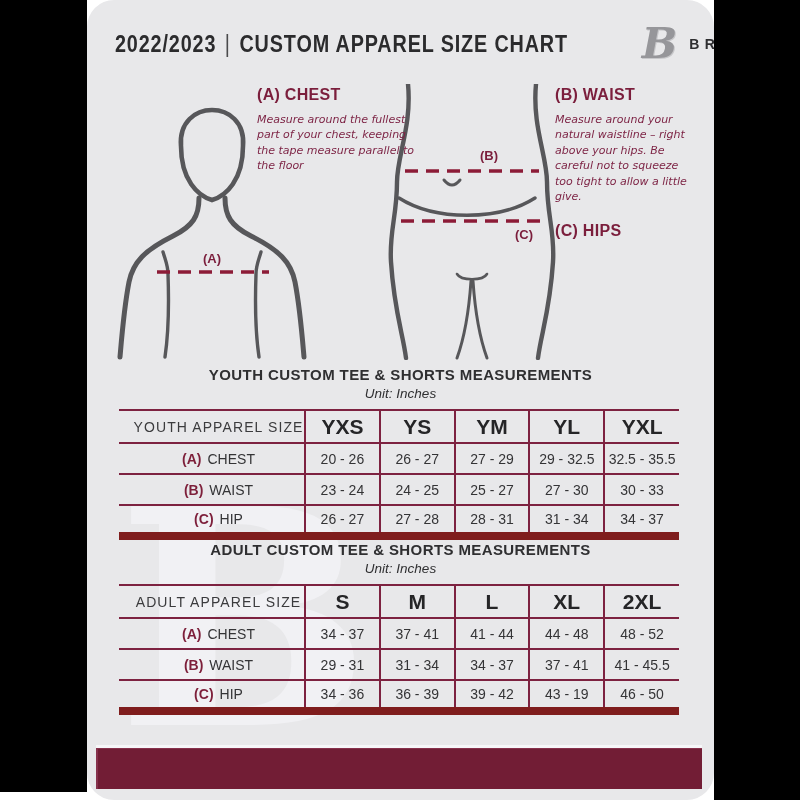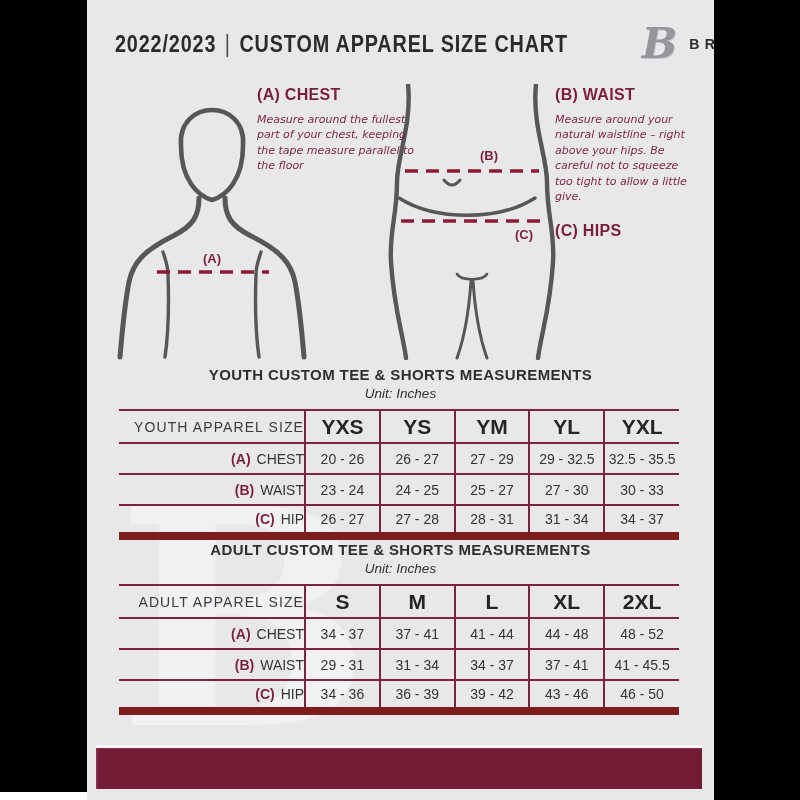"2022/2023 | CUSTOM APPAREL SIZE" .page { border-radius: none -> 27px }
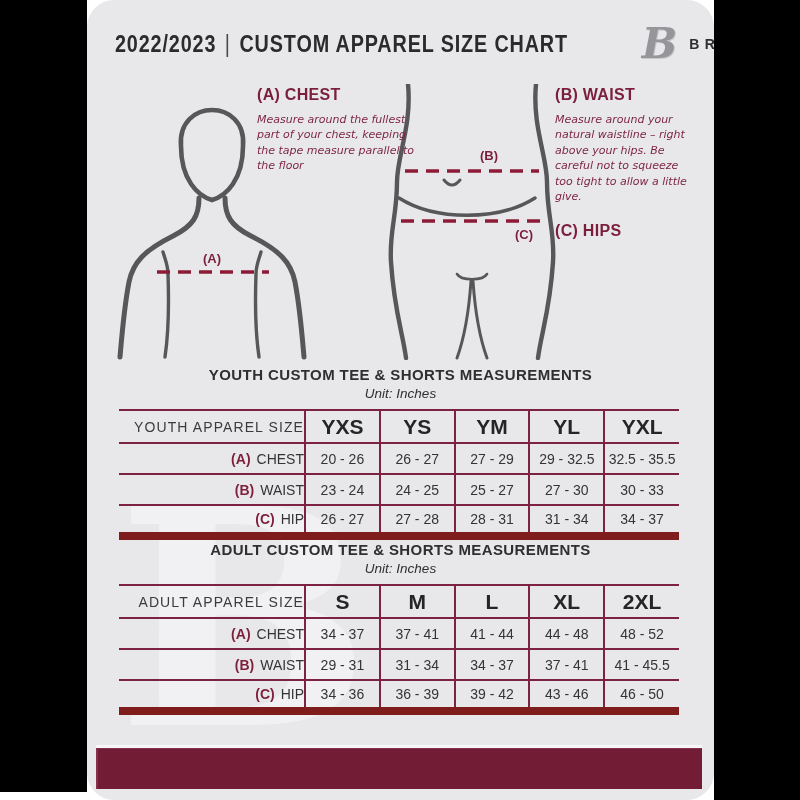"YOUTH APPAREL SIZE" table.size td.lbl { text-align: right -> center }
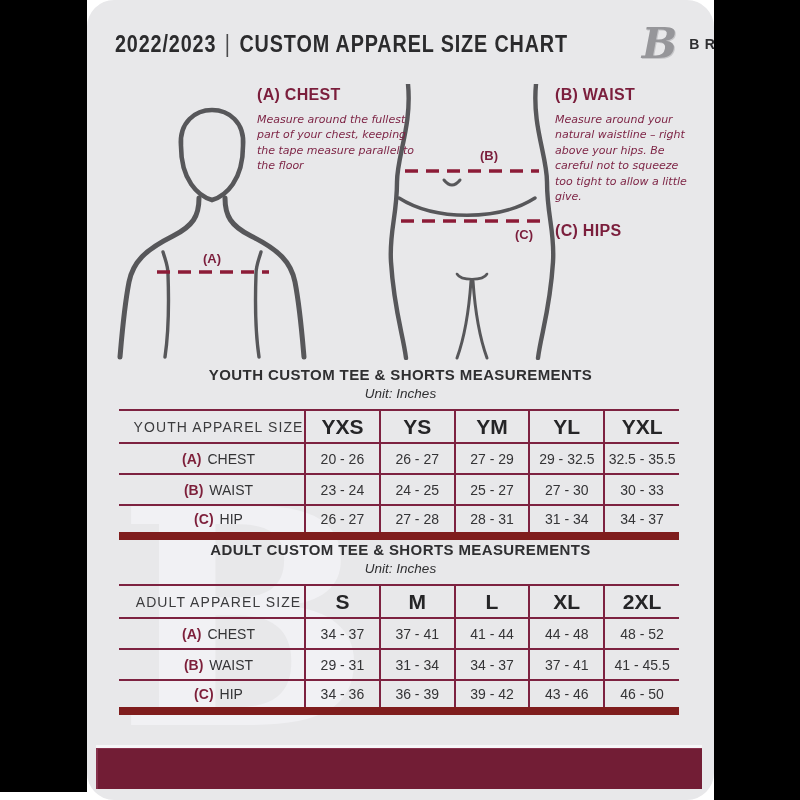"43 - 46" td { text: 46 -> 19 }
